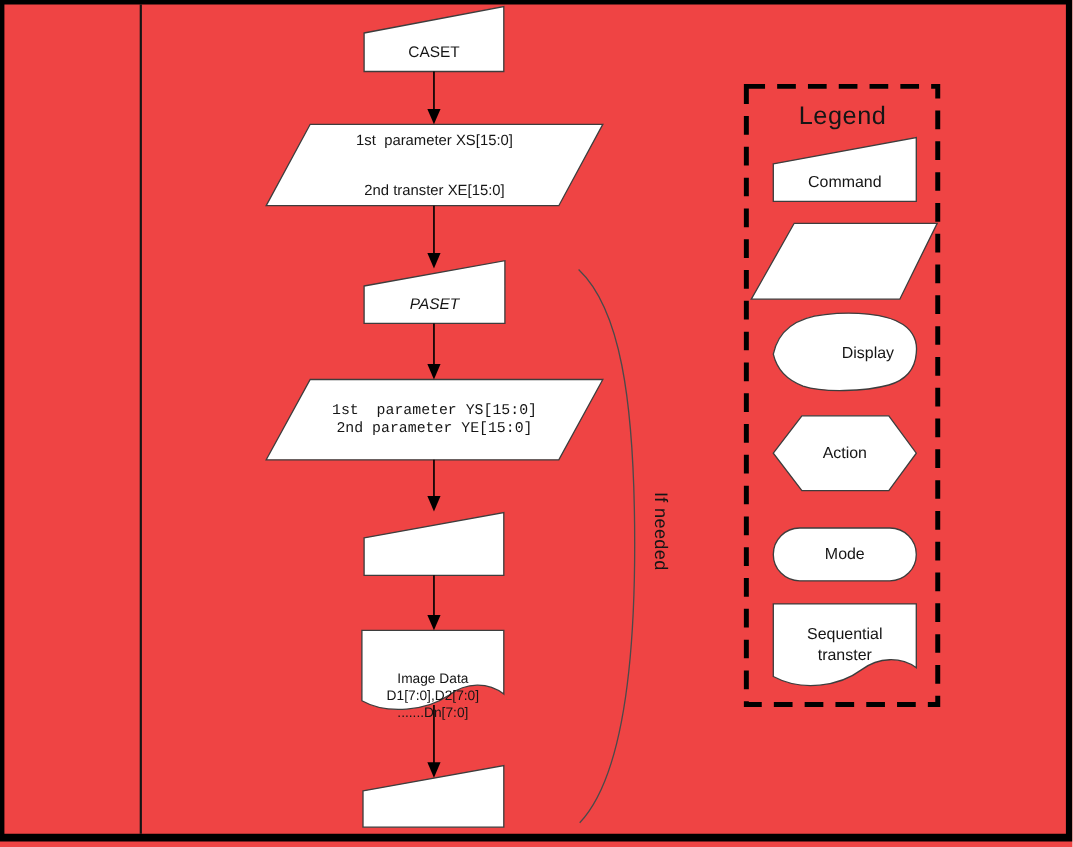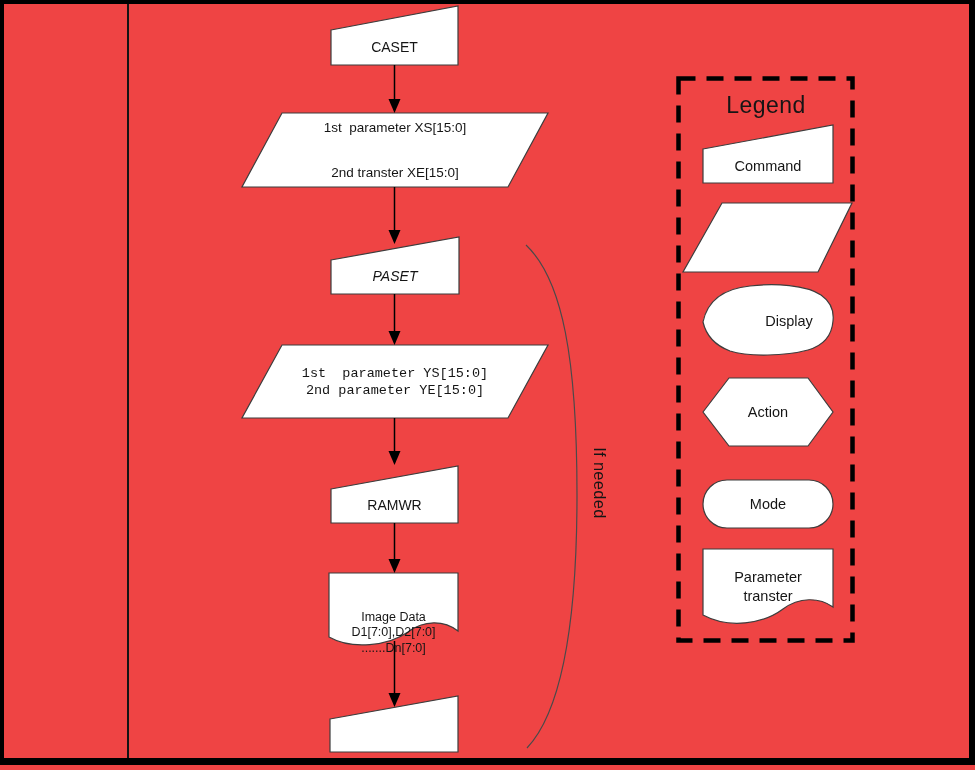"RAMWR" div.lbl { html: <div>RAMWR</div> -> none }
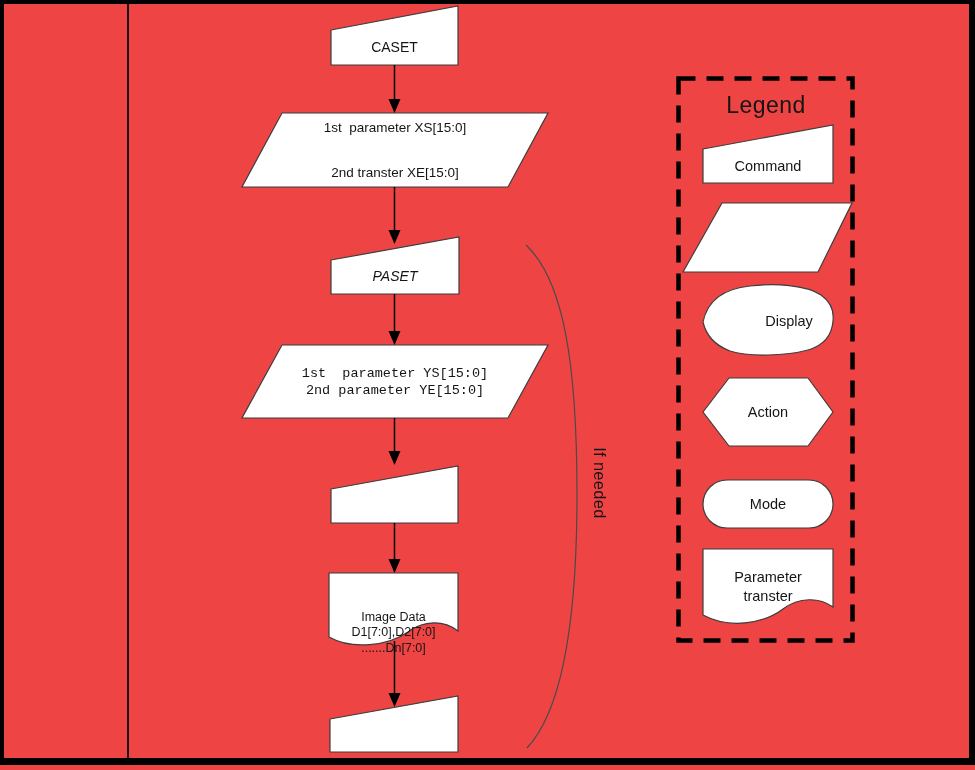"Parameter" div { text: Parameter -> Sequential }
